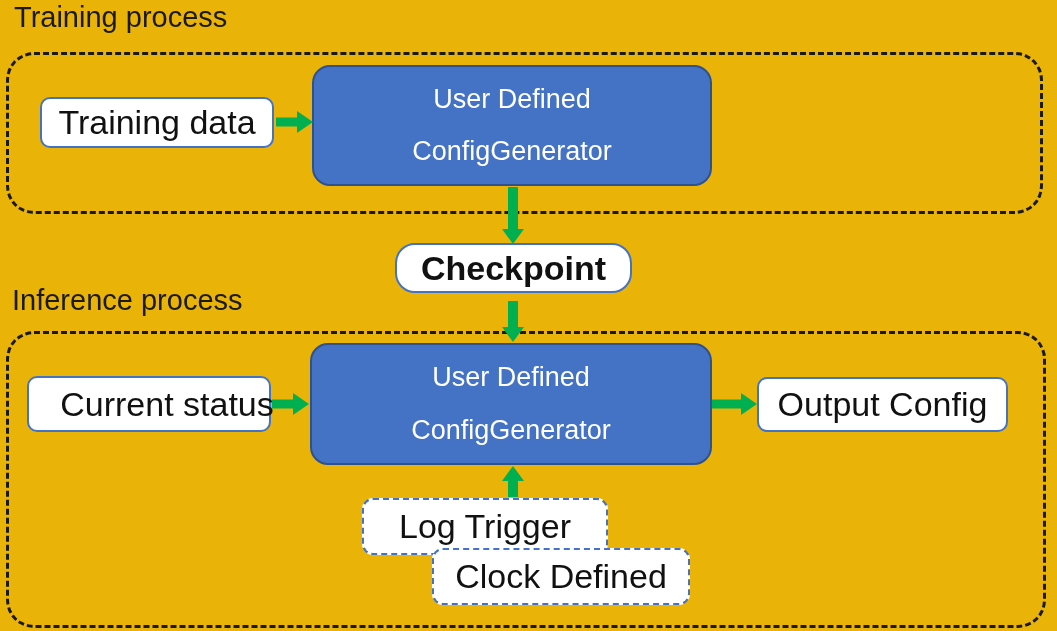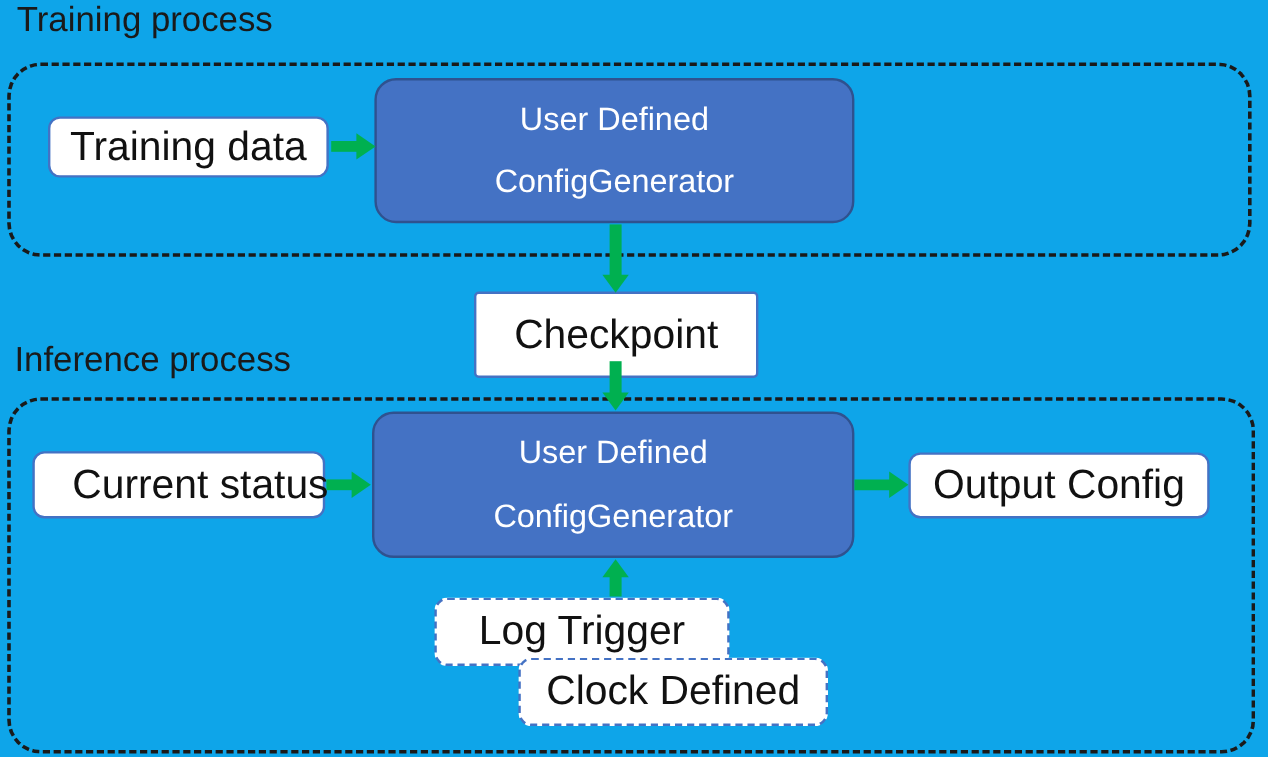"Training process" #canvas { background: #0ea5e9 -> #eab308 }
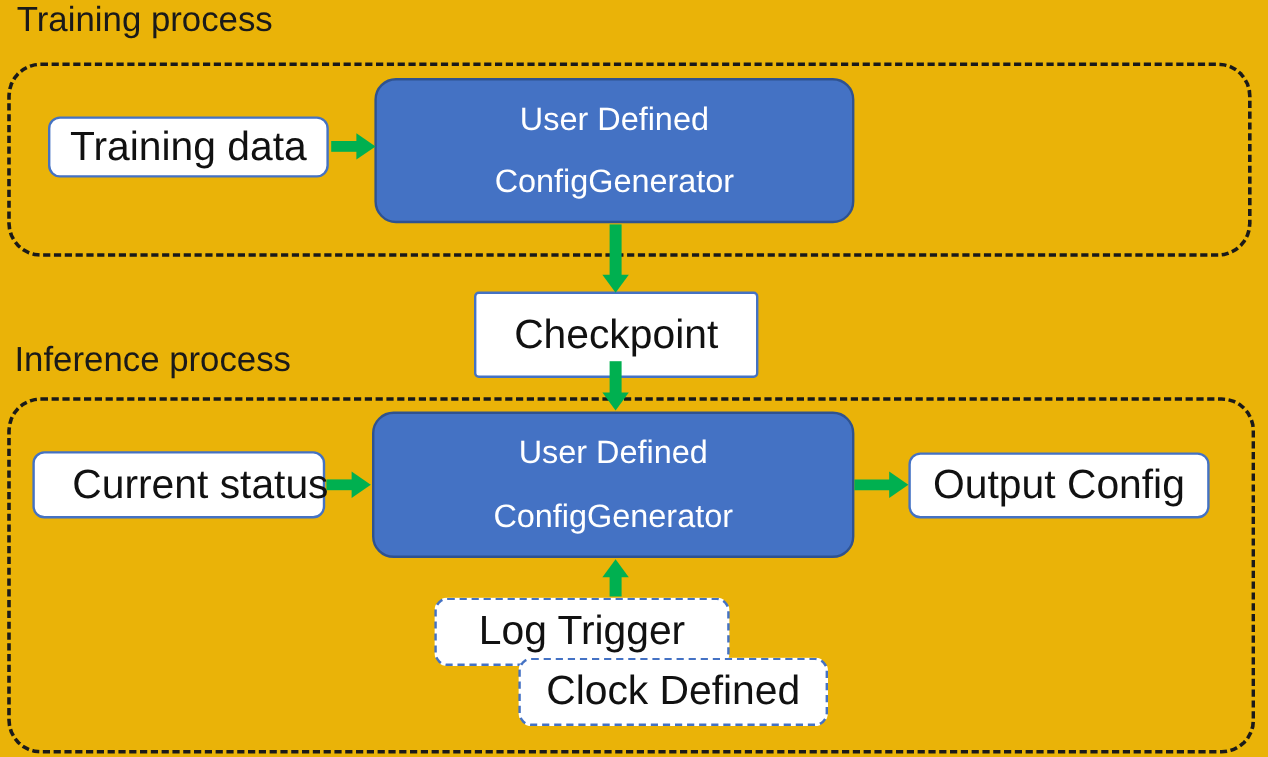"Checkpoint" #checkpoint-box { border-radius: 4px -> 20px; font-weight: none -> bold; height: 72px -> 50px }
